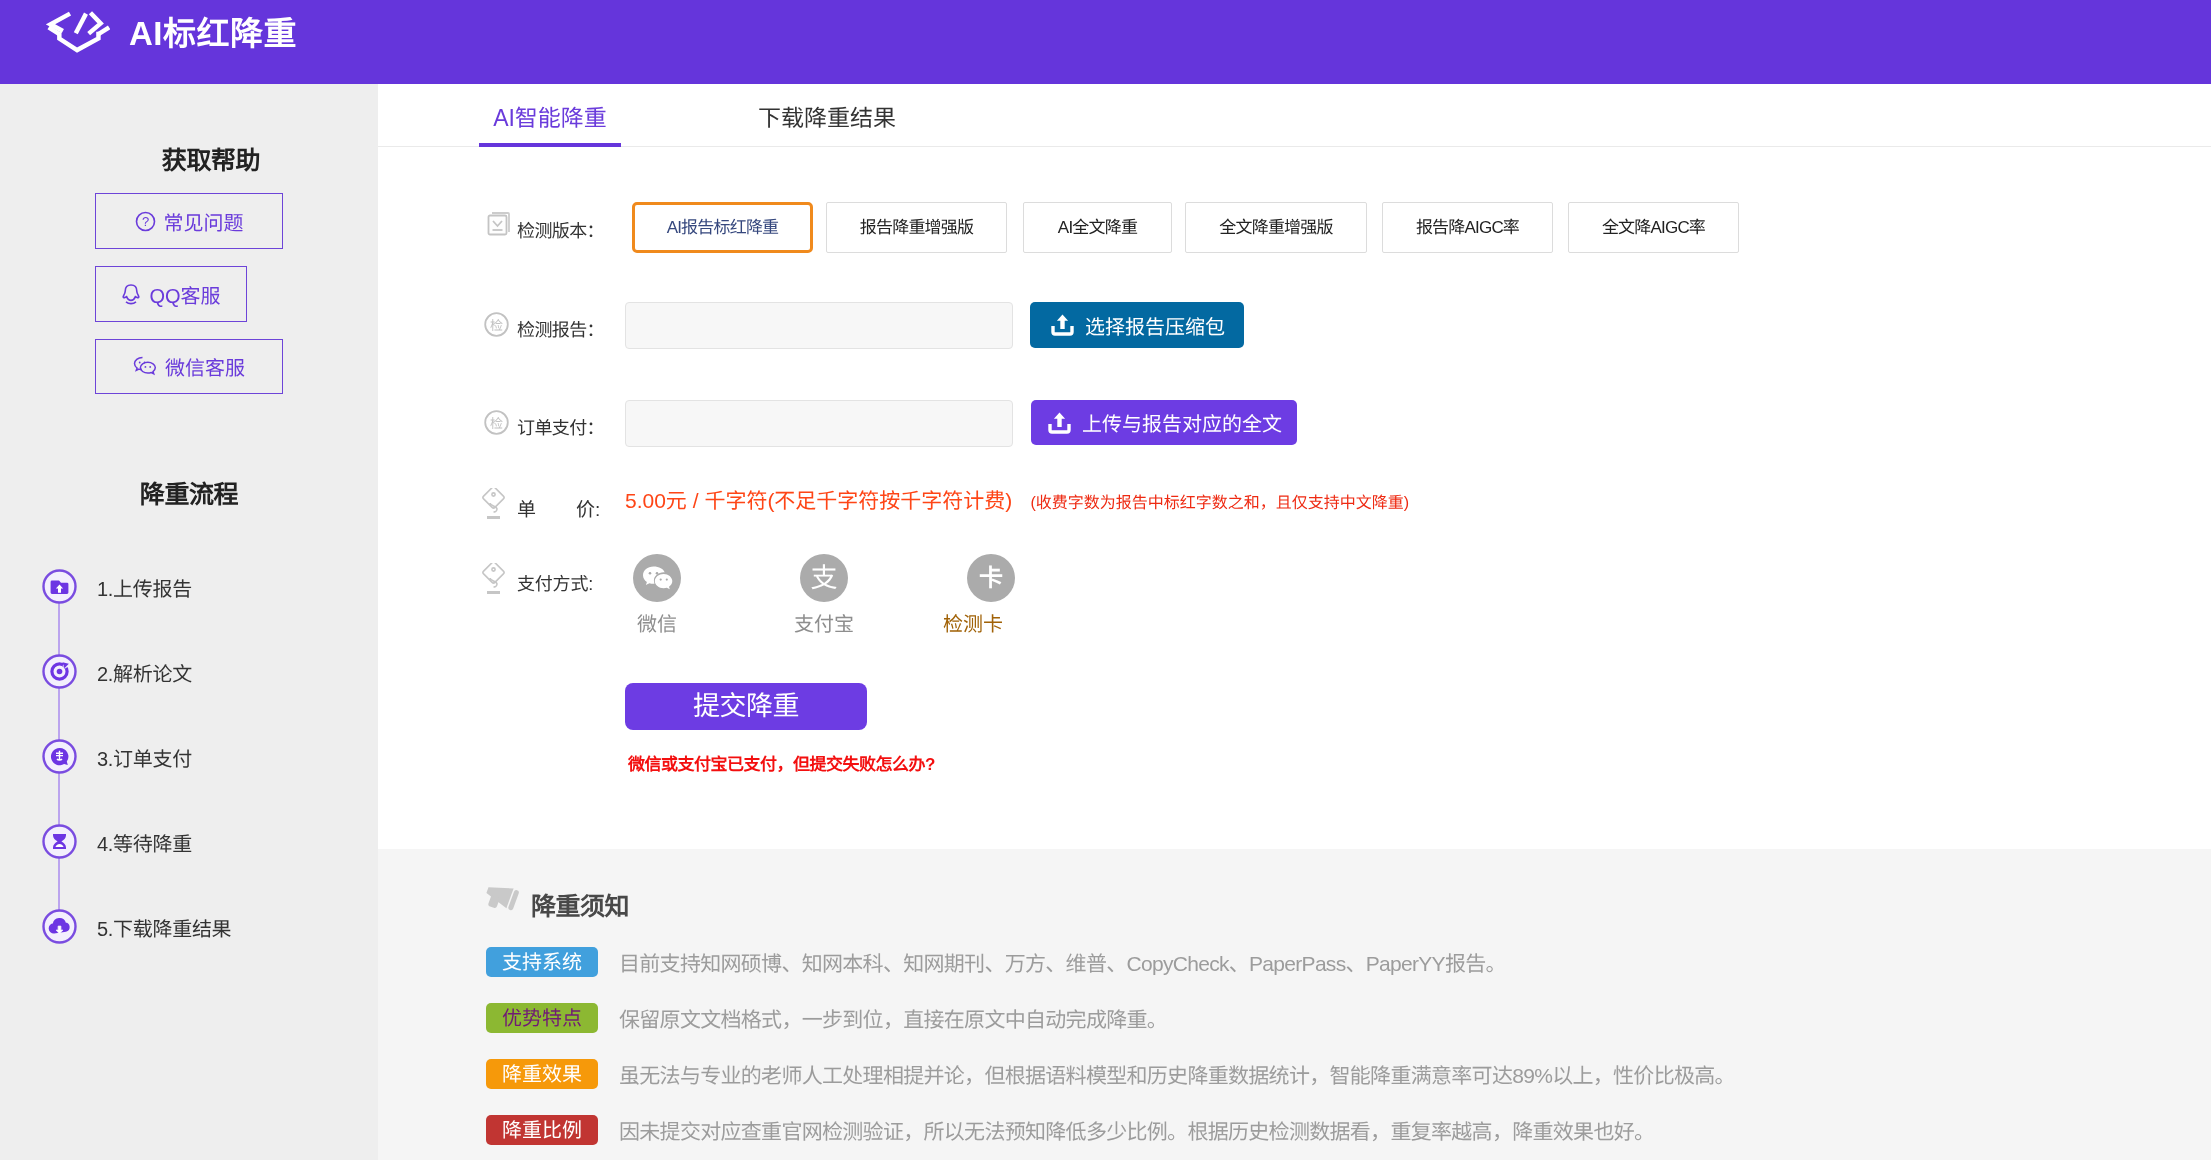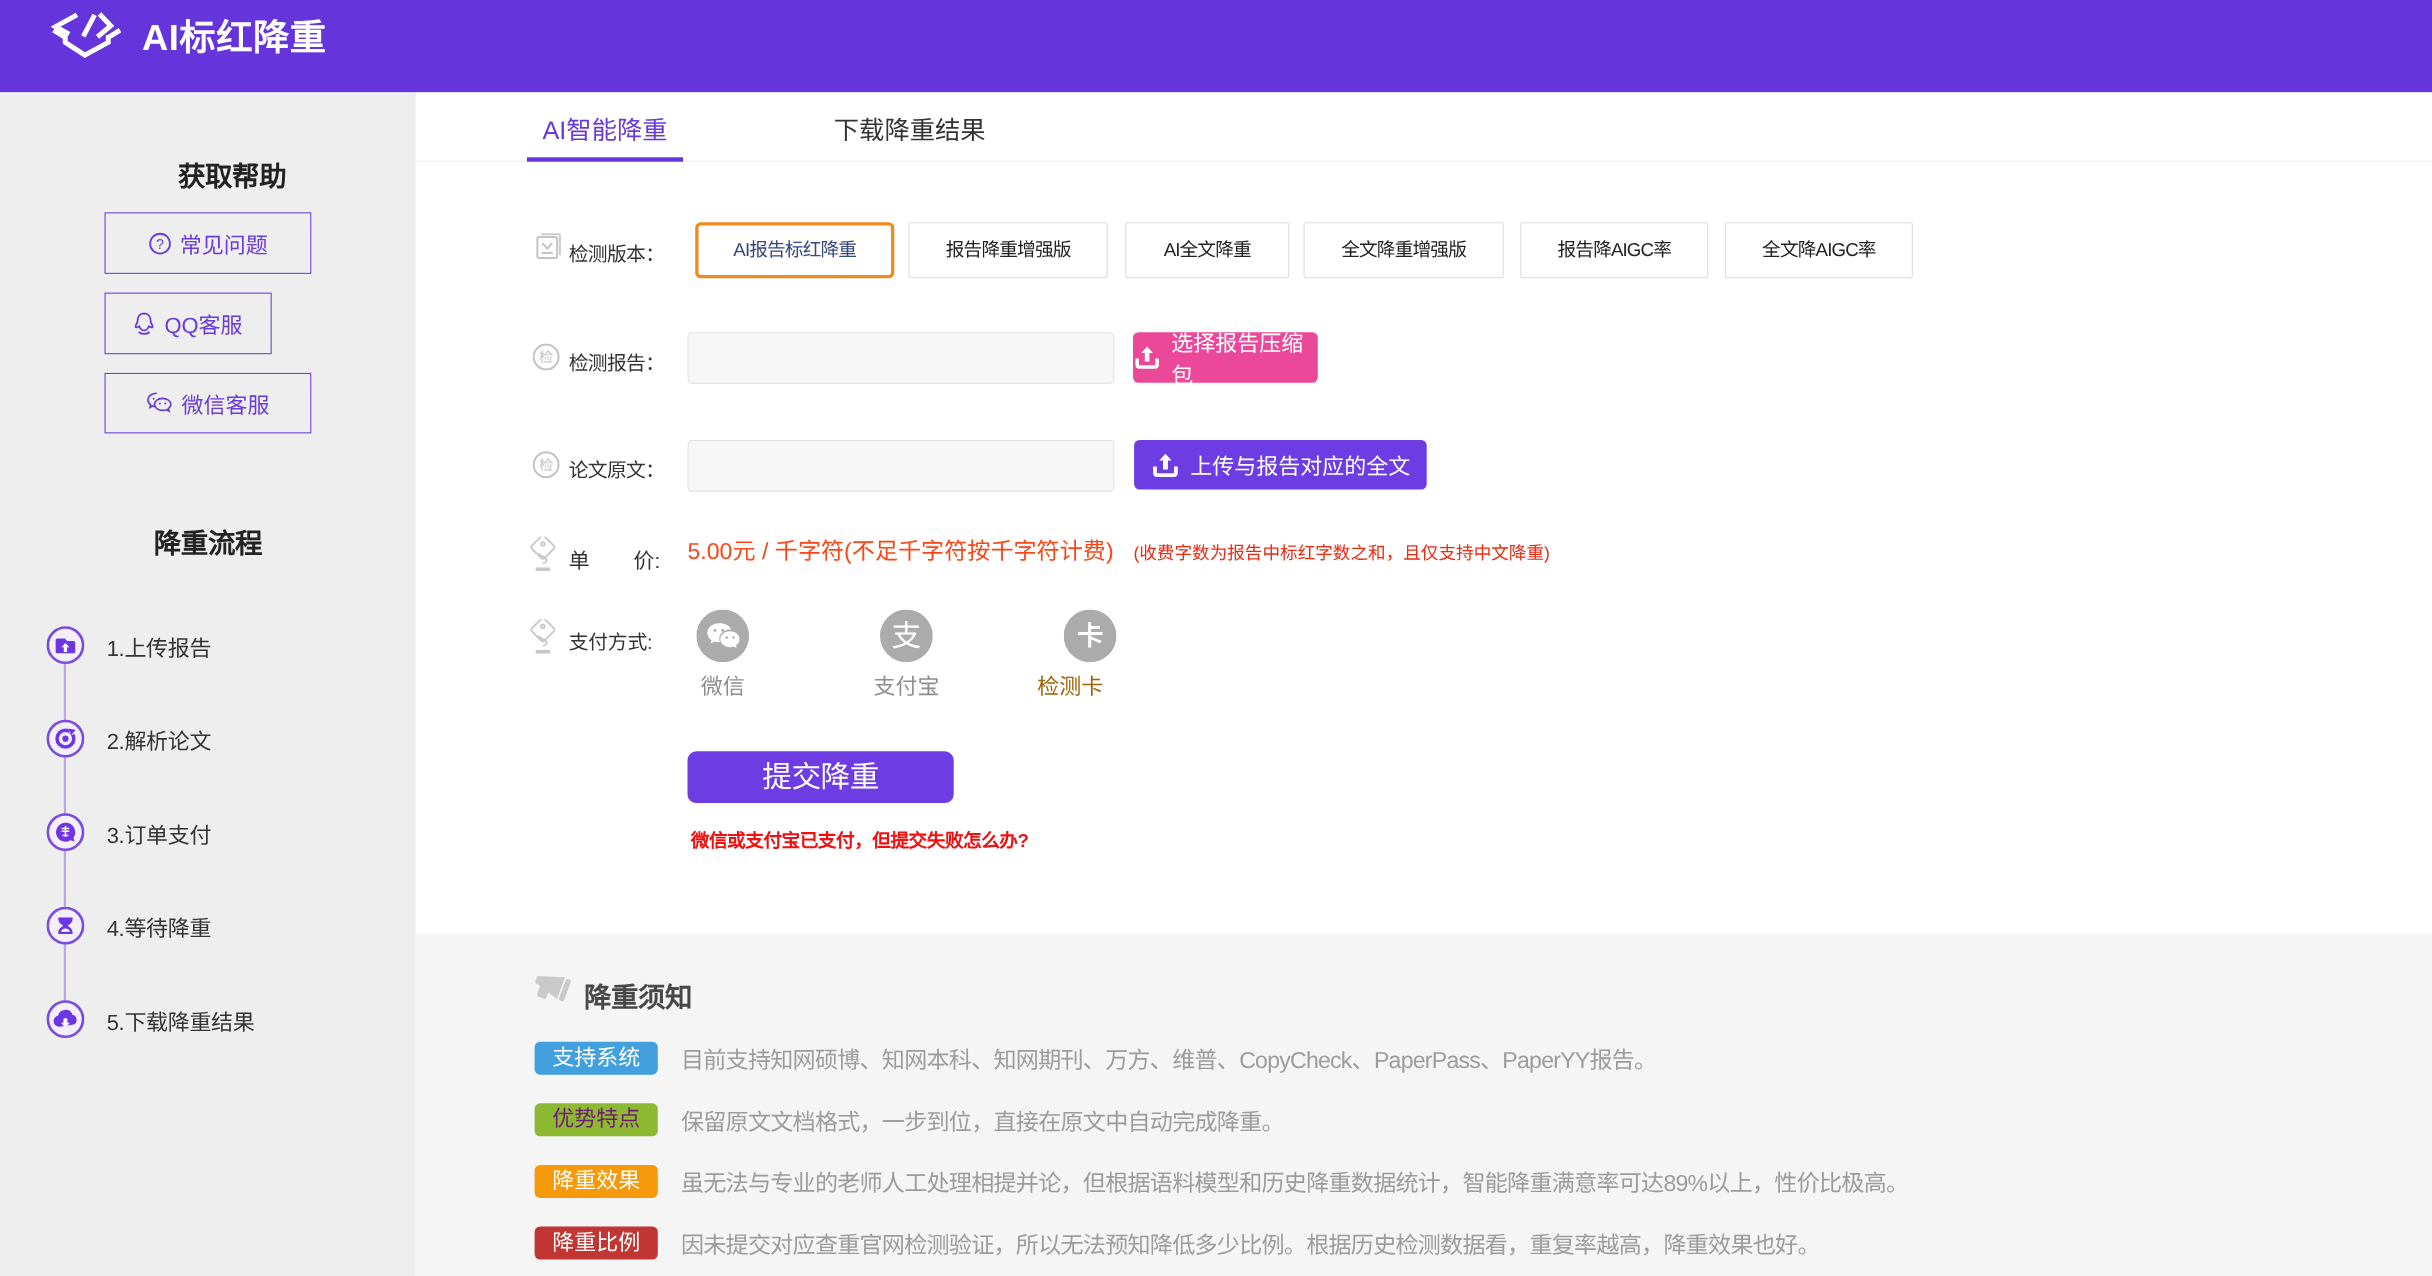"选择报告压缩包" div.abs { background: #ec4899 -> #0369a1; width: 168px -> 214px }
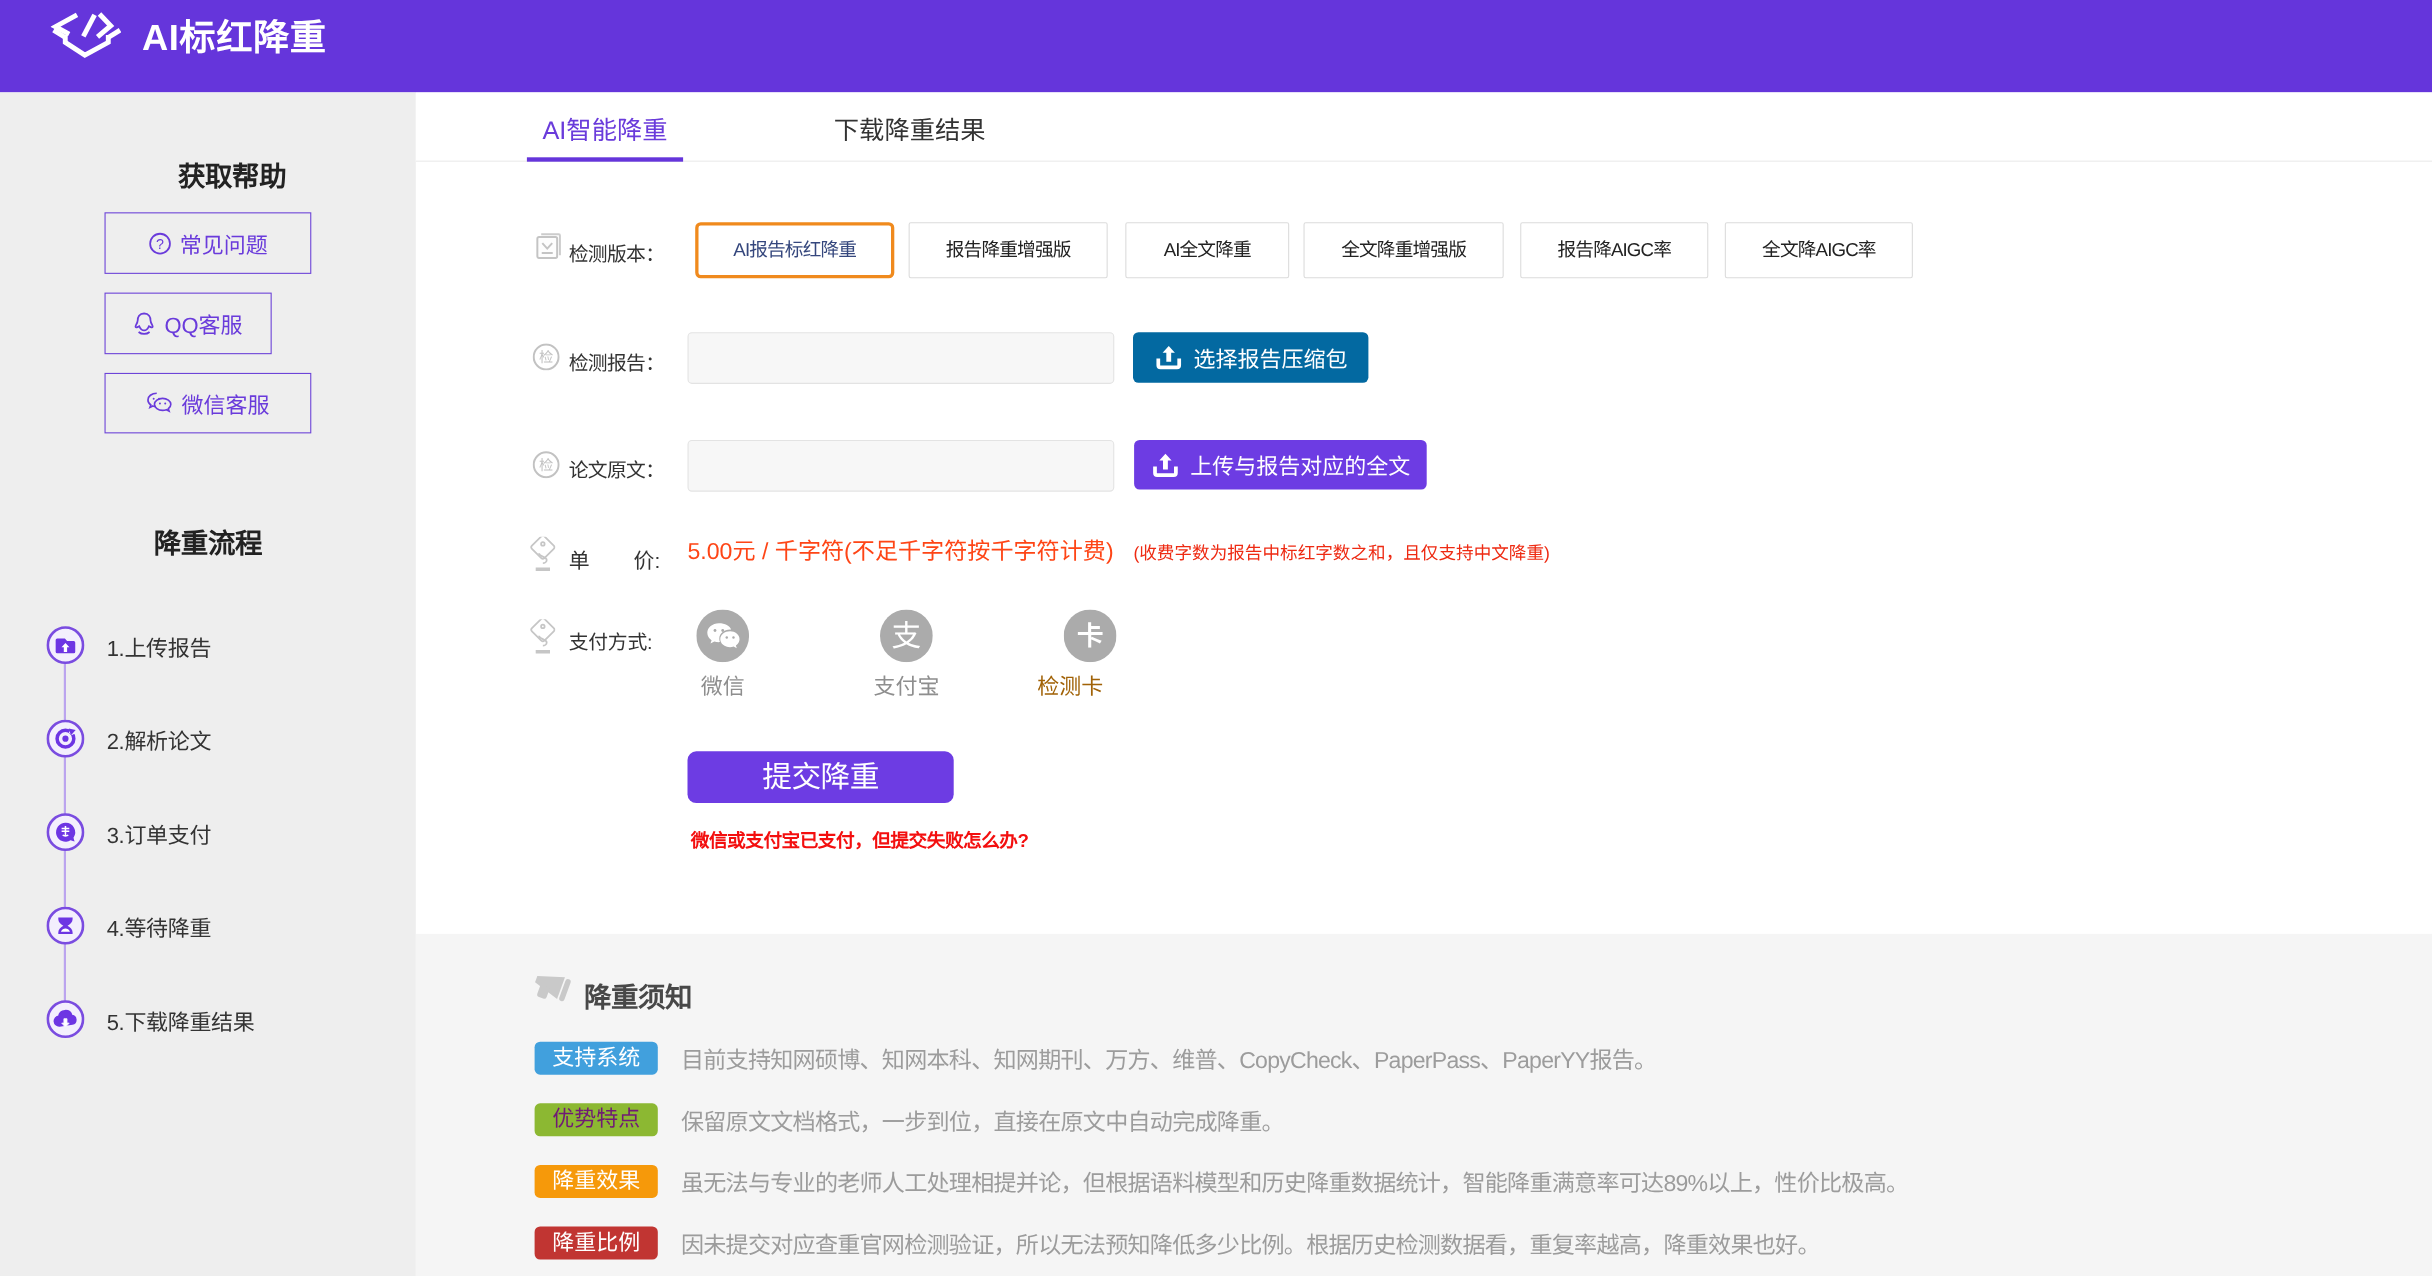"论文原文：" div.abs { text: 论文原文 -> 订单支付 }
